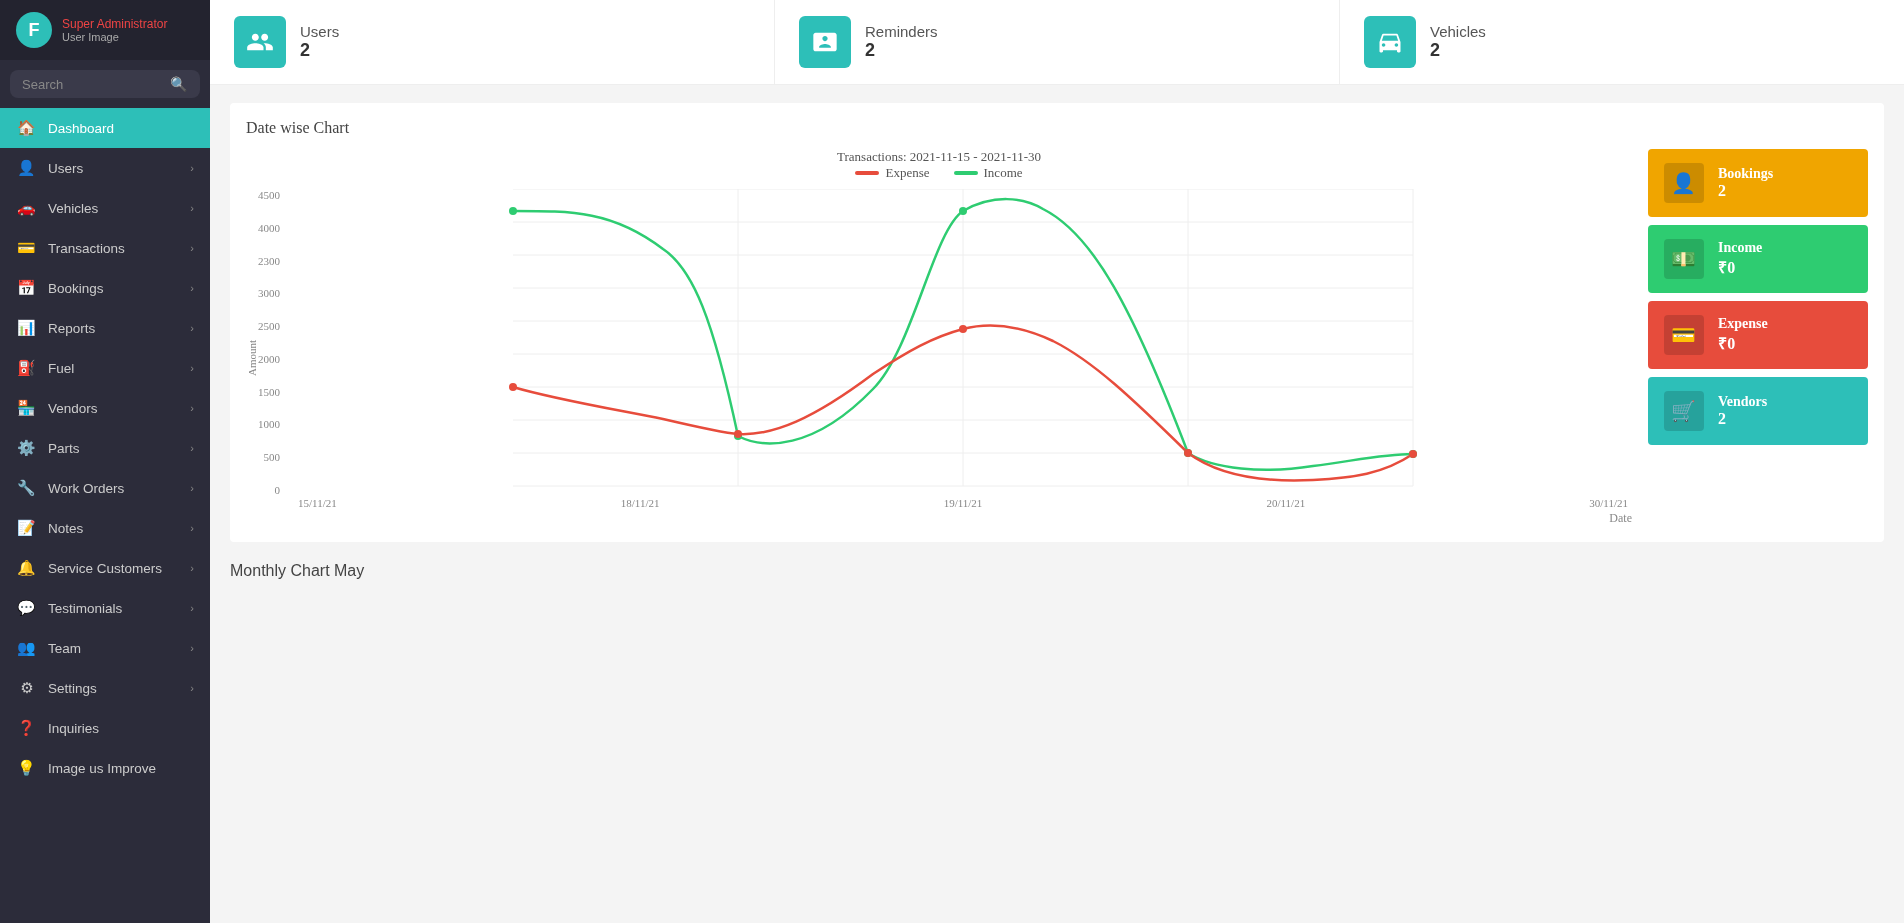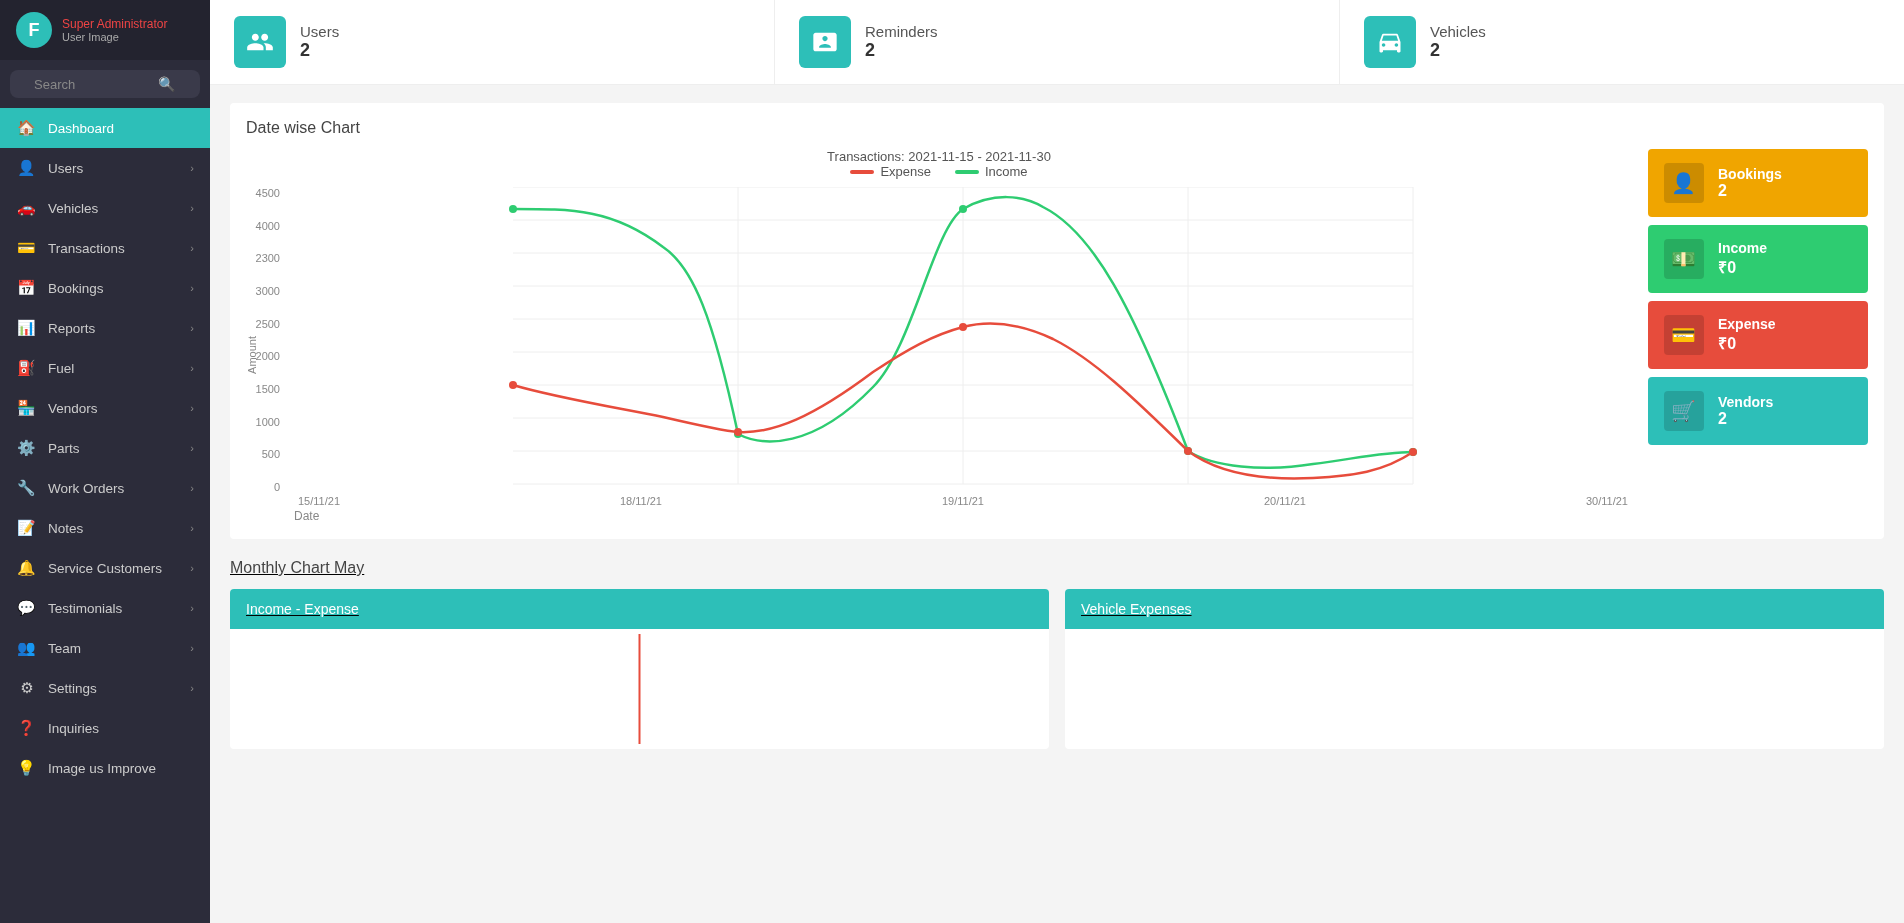"Search" .search-box { padding: 6px 24px -> 6px 12px }
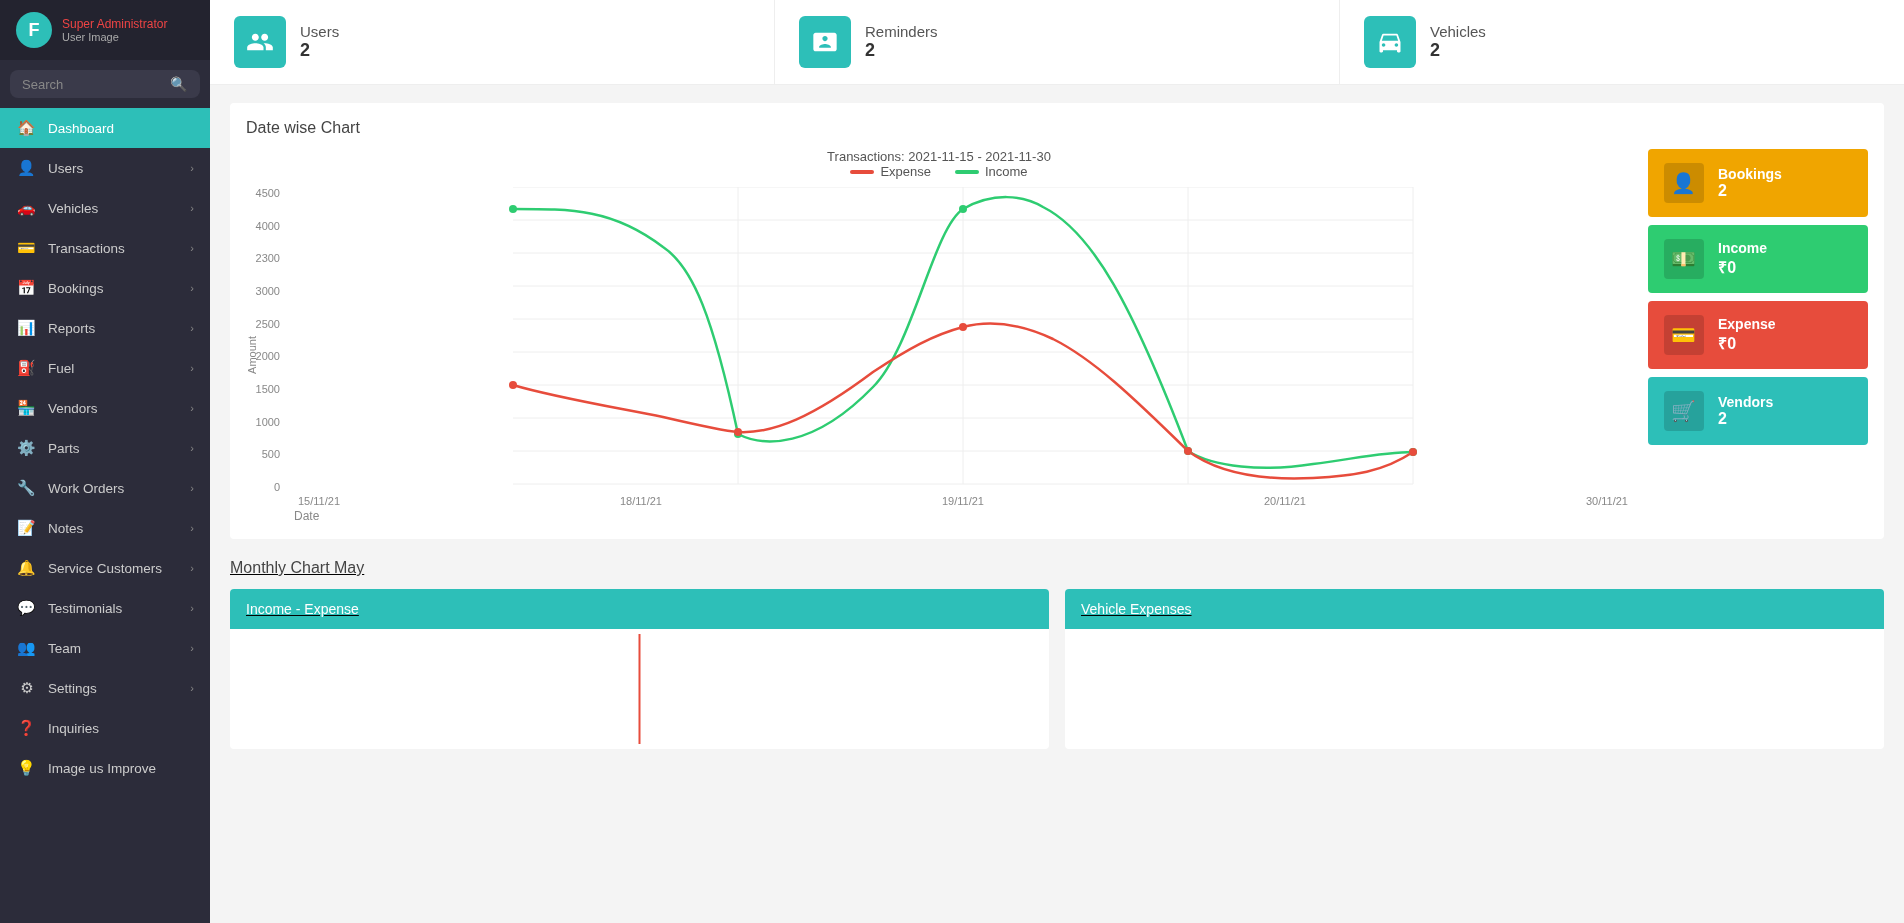"Date wise Chart" .chart-section { font-family: none -> Liberation Serif, serif }
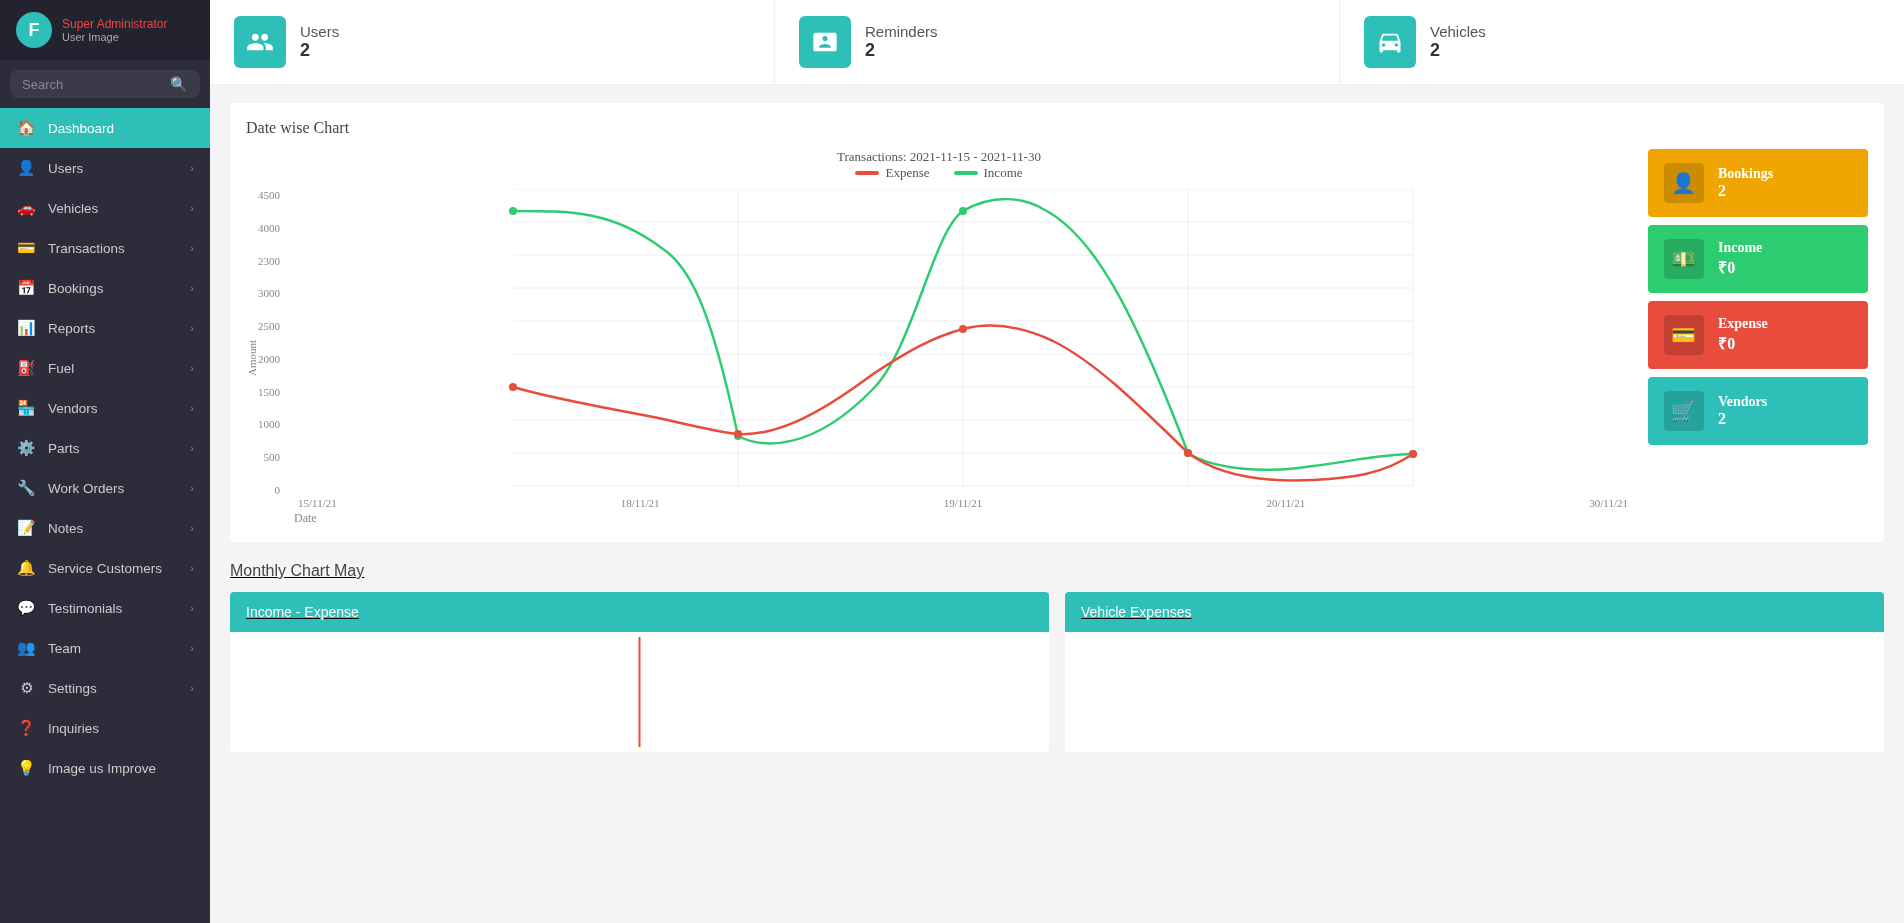"Date" .x-axis-title { text-align: left -> right }
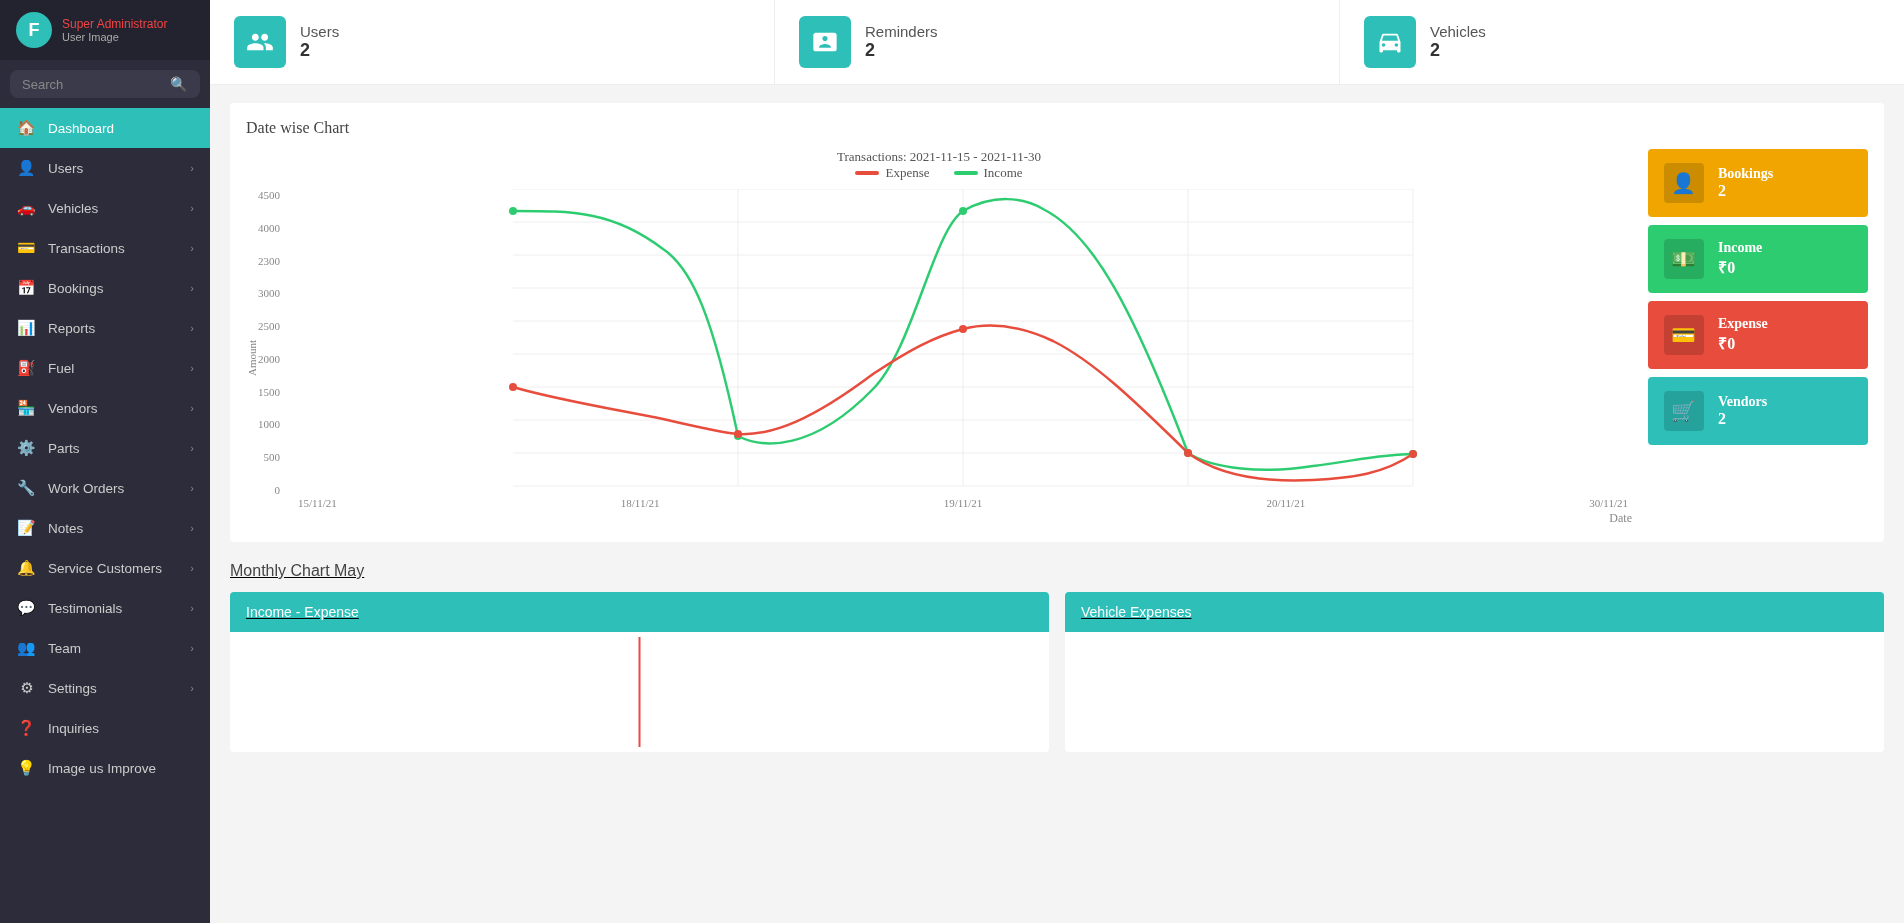"Monthly Chart May" .monthly-section { text-decoration: underline -> none }
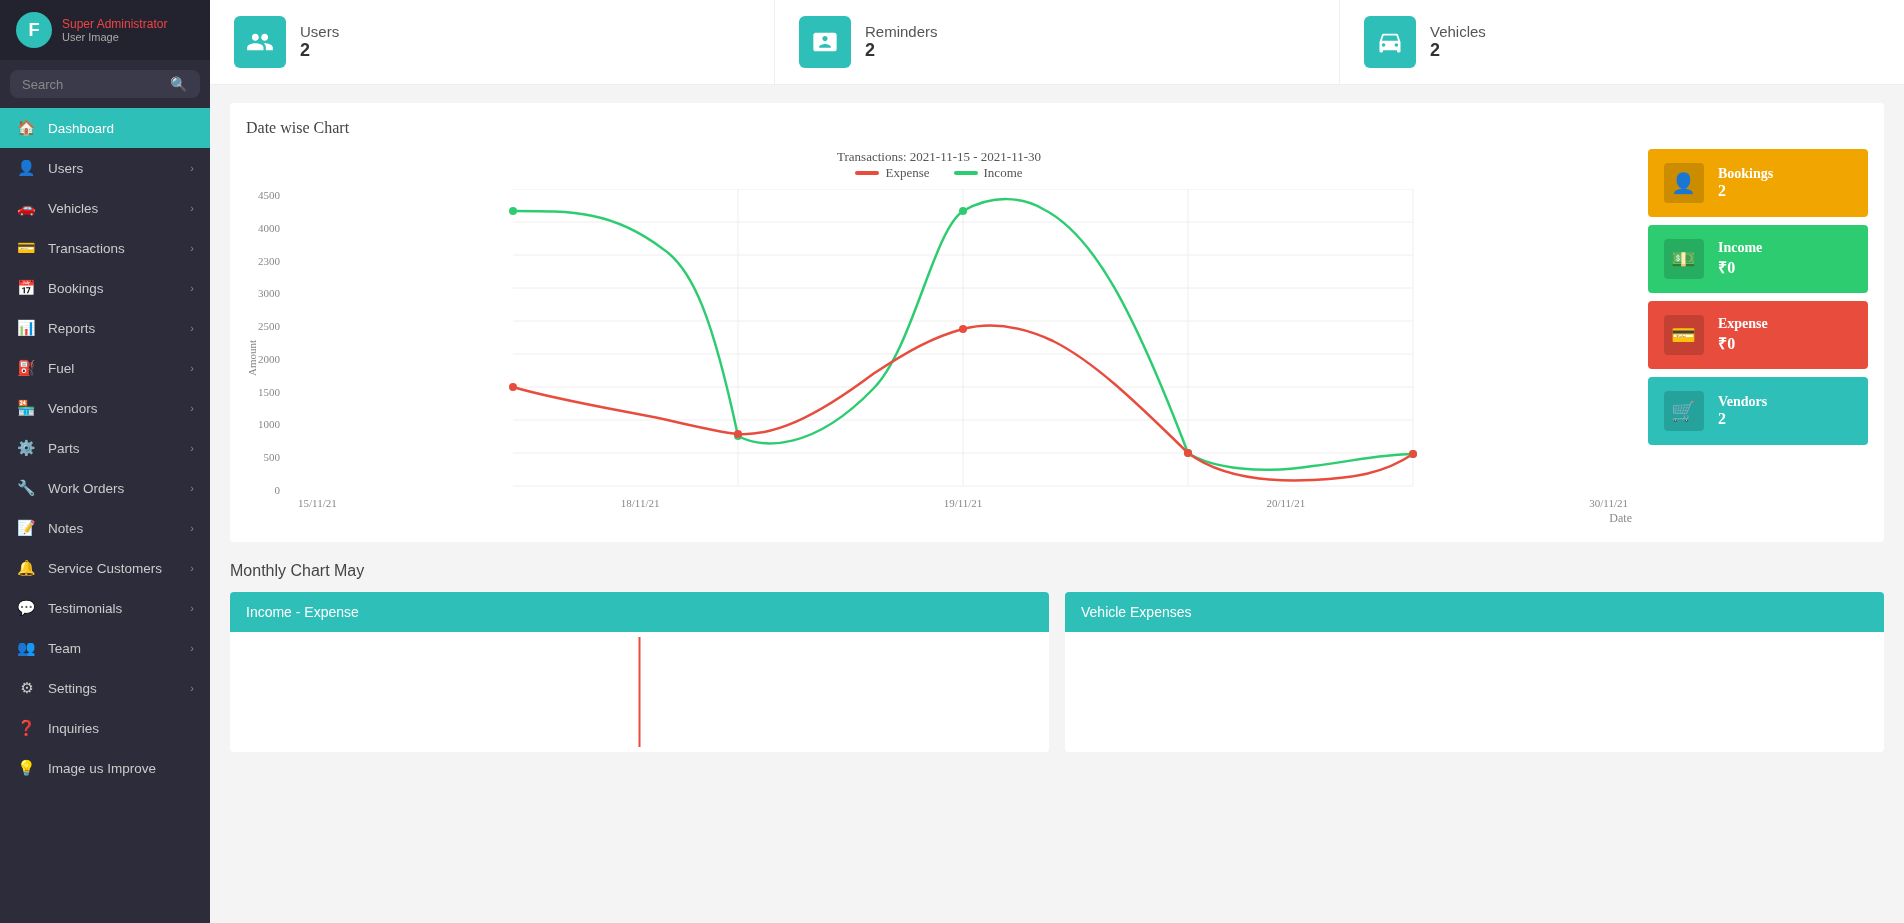"Income - Expense" div.monthly-charts { html: <div> <div> <div>Income - Expense</div> <div> <svg> <line></line> </svg> </div> </div> <div> <div>Vehicle Expenses</div> <div> </div> </div> </div> -> none }
